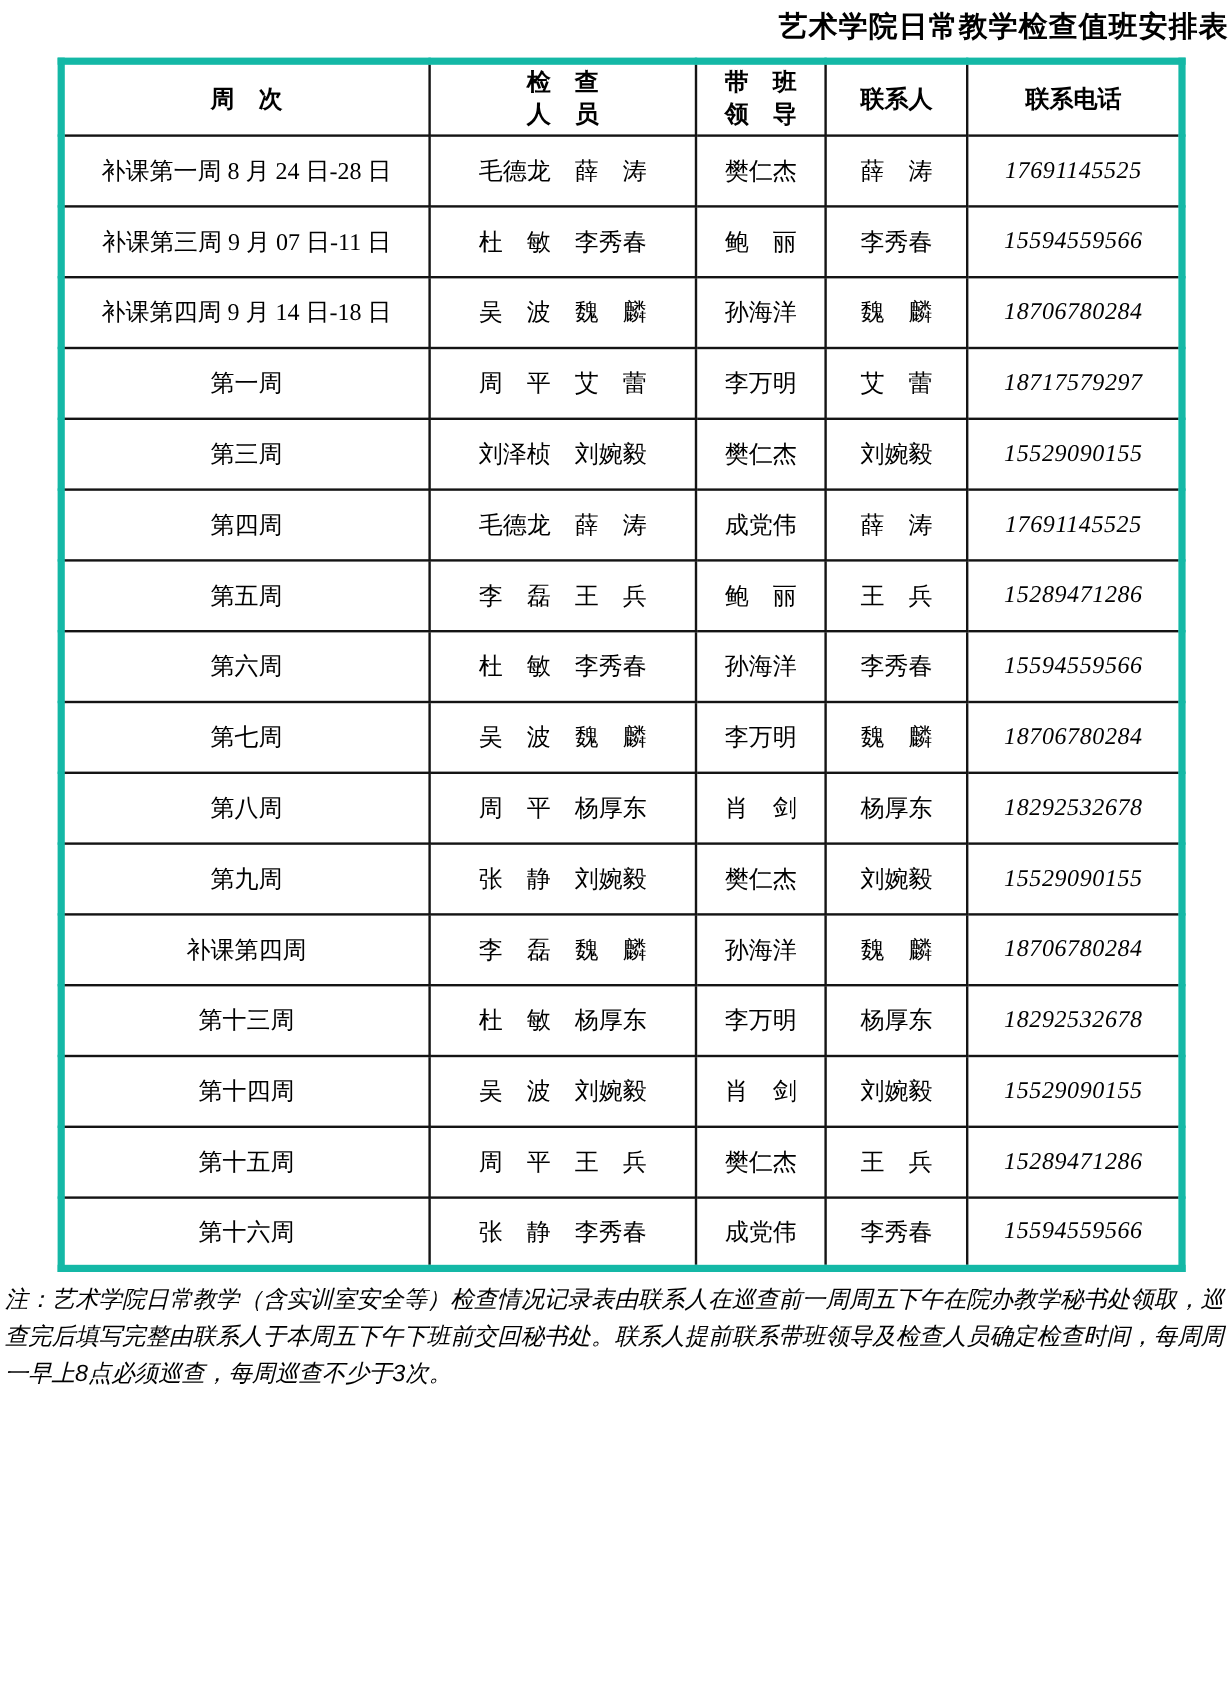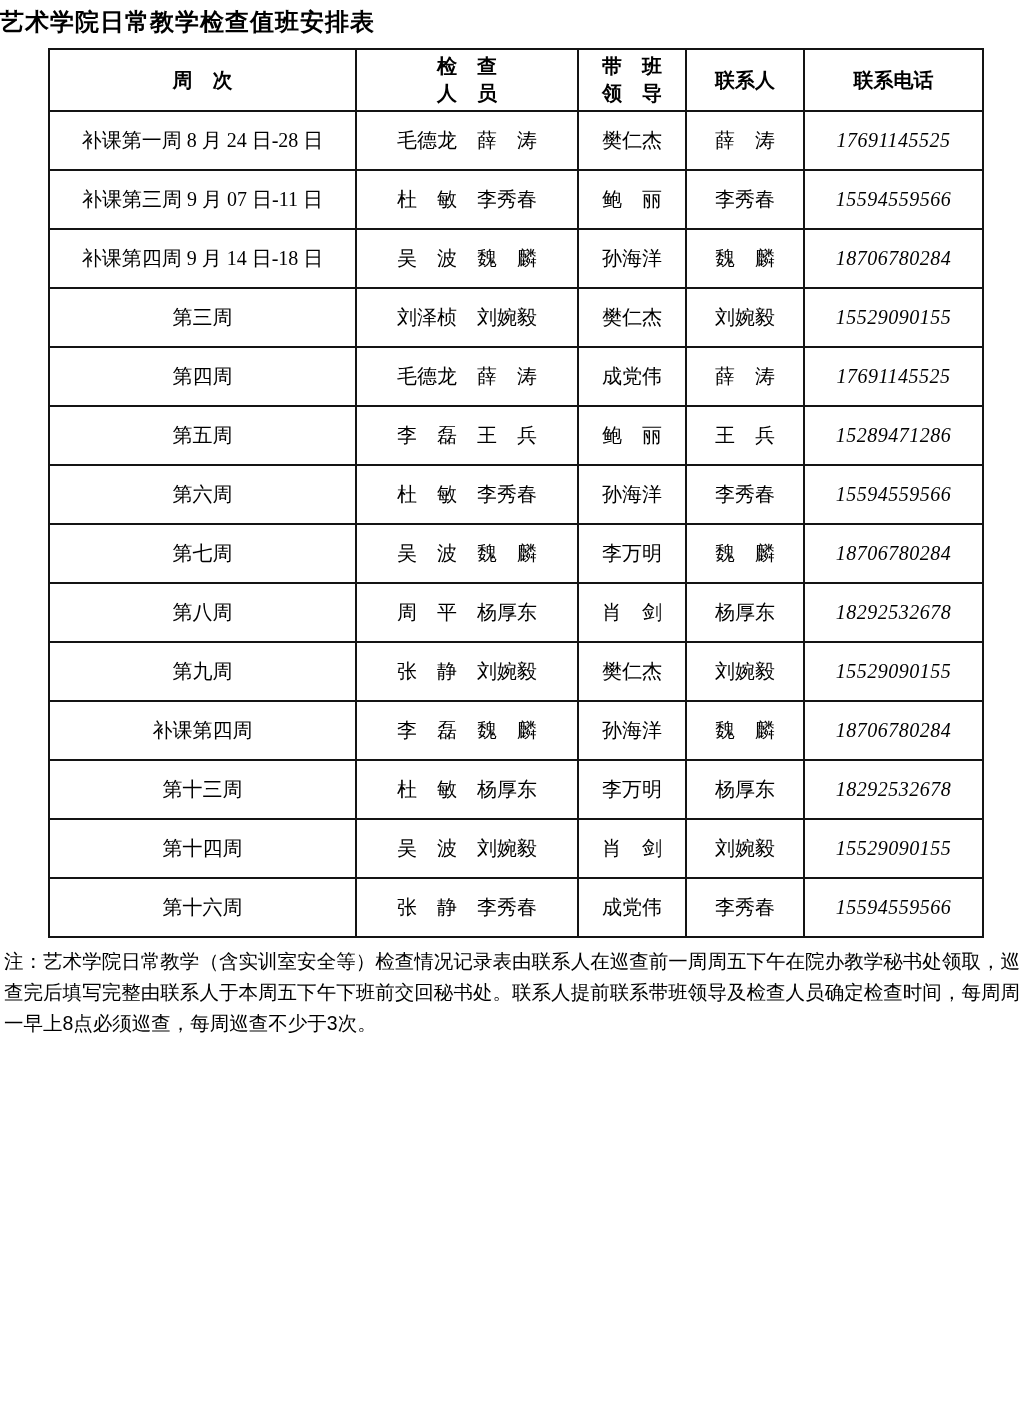"艺术学院日常教学检查值班安排表" .page-title { text-align: left -> right }
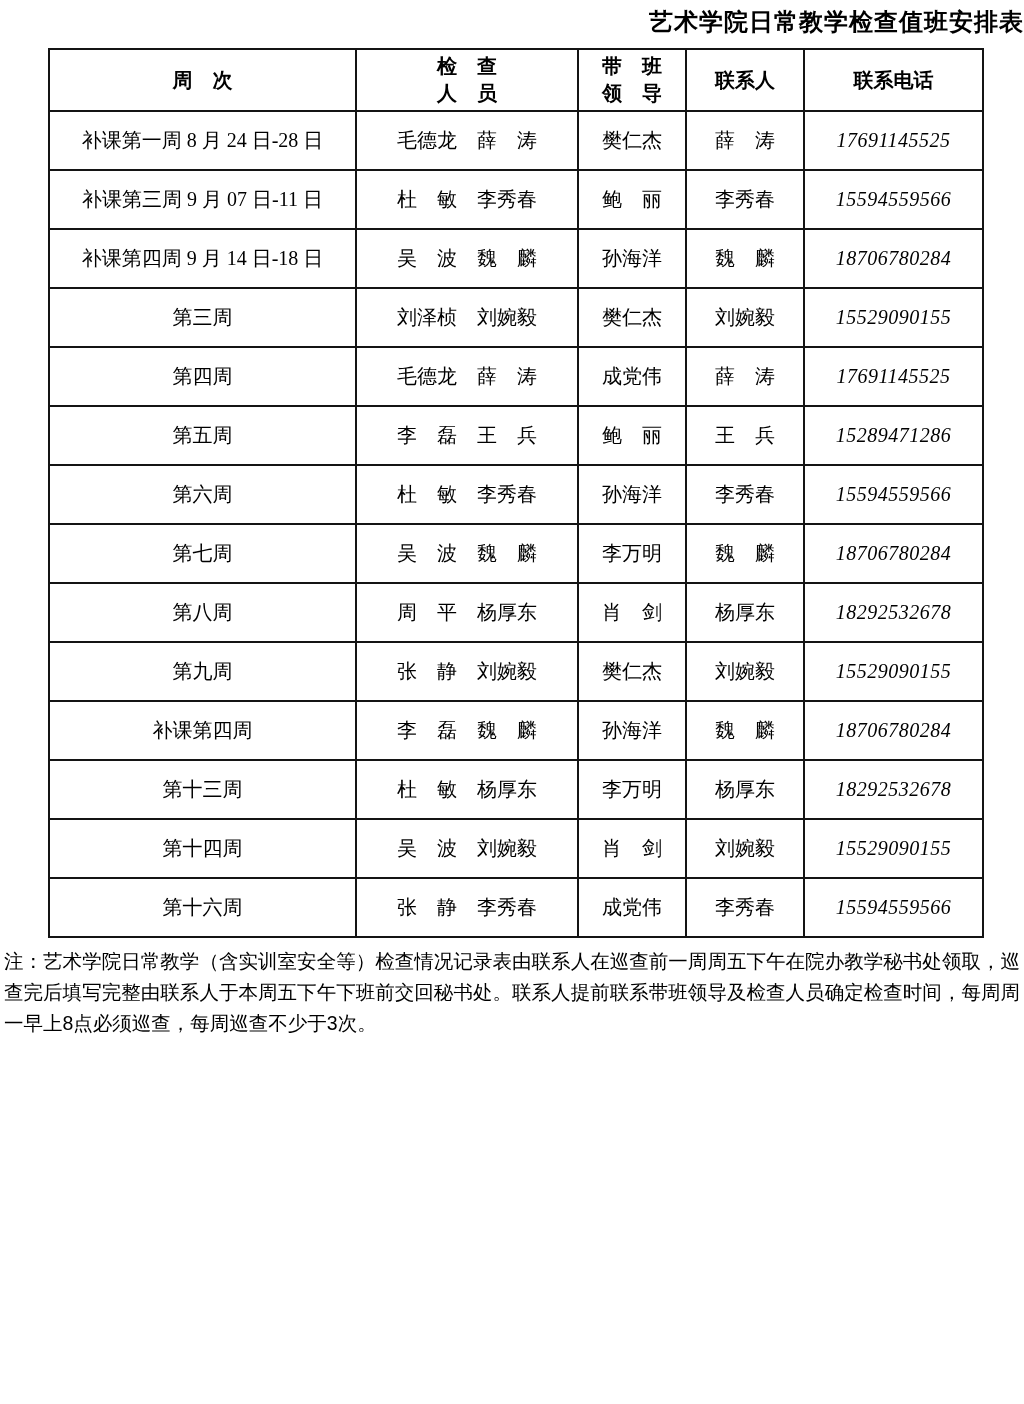"周 次" table.duty-table { border: 1px solid #14b8a6 -> 6px solid #14b8a6 }
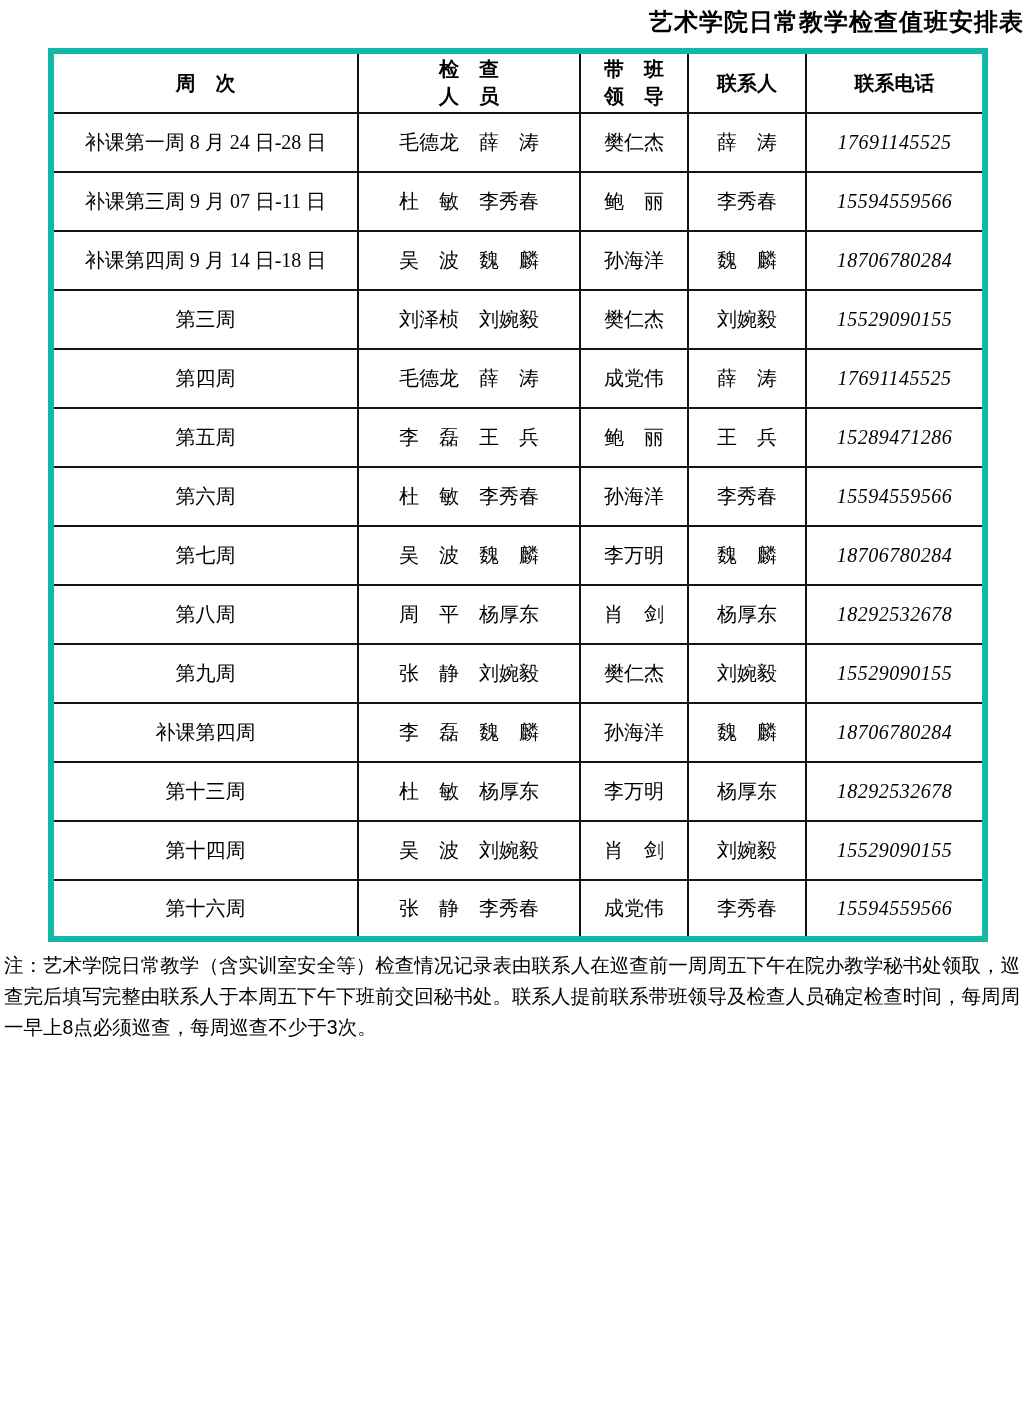"第一周" tr { html: none -> <tr> <td>第一周</td> <td>周 平 艾 蕾</td> <td>李万明</td> <td>艾 蕾</td> <td>18717579297</td> </tr> }
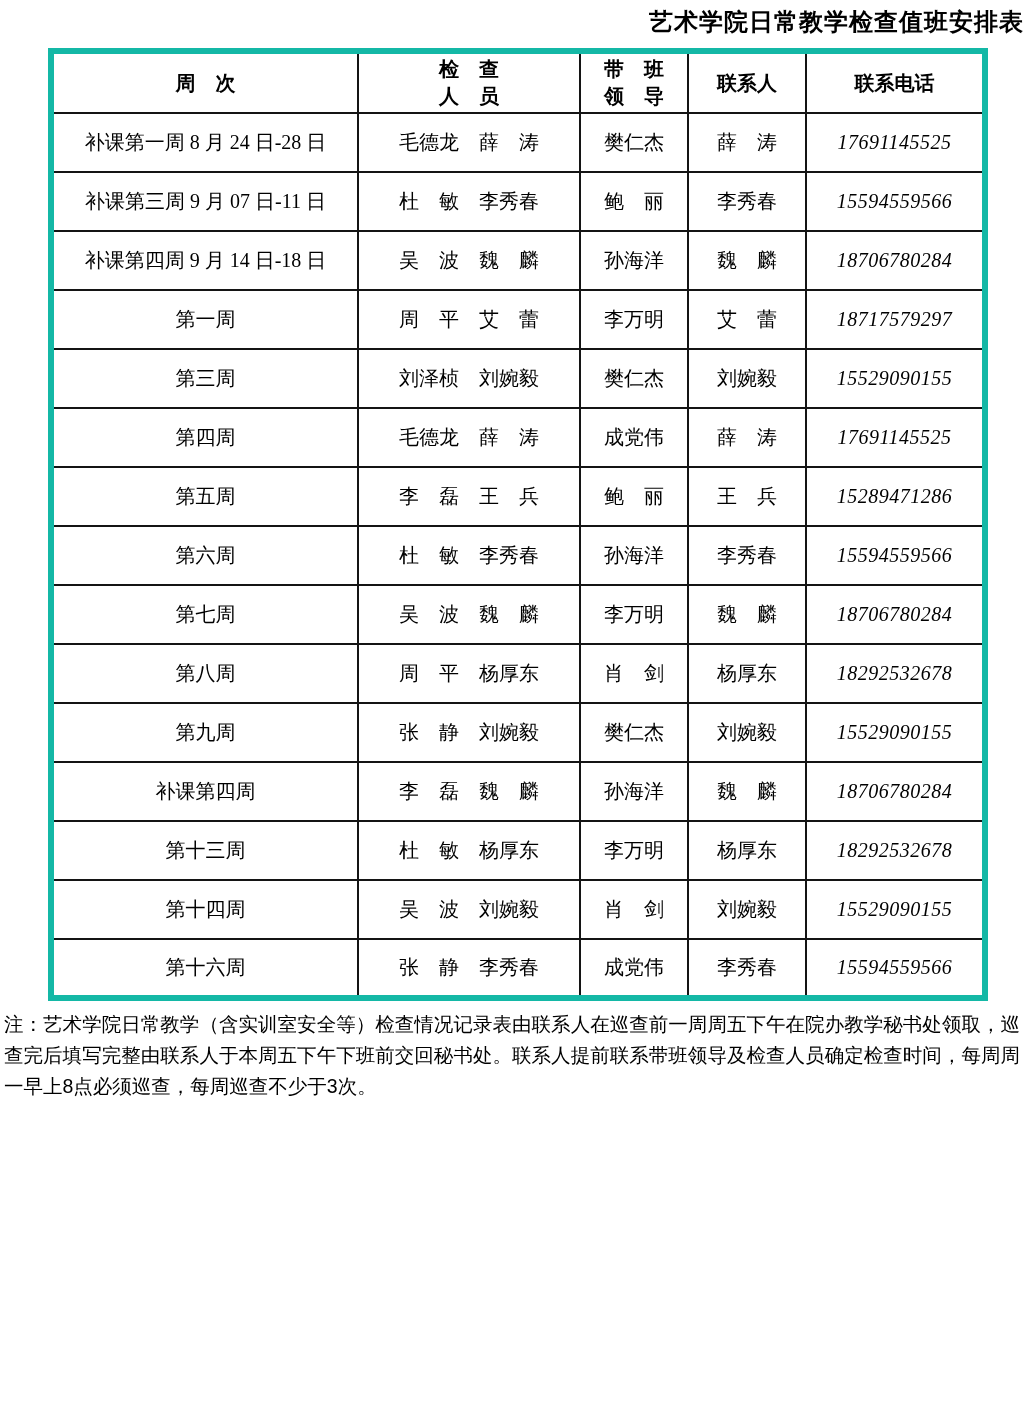"第十五周" tr { html: none -> <tr> <td>第十五周</td> <td>周 平 王 兵</td> <td>樊仁杰</td> <td>王 兵</td> <td>15289471286</td> </tr> }
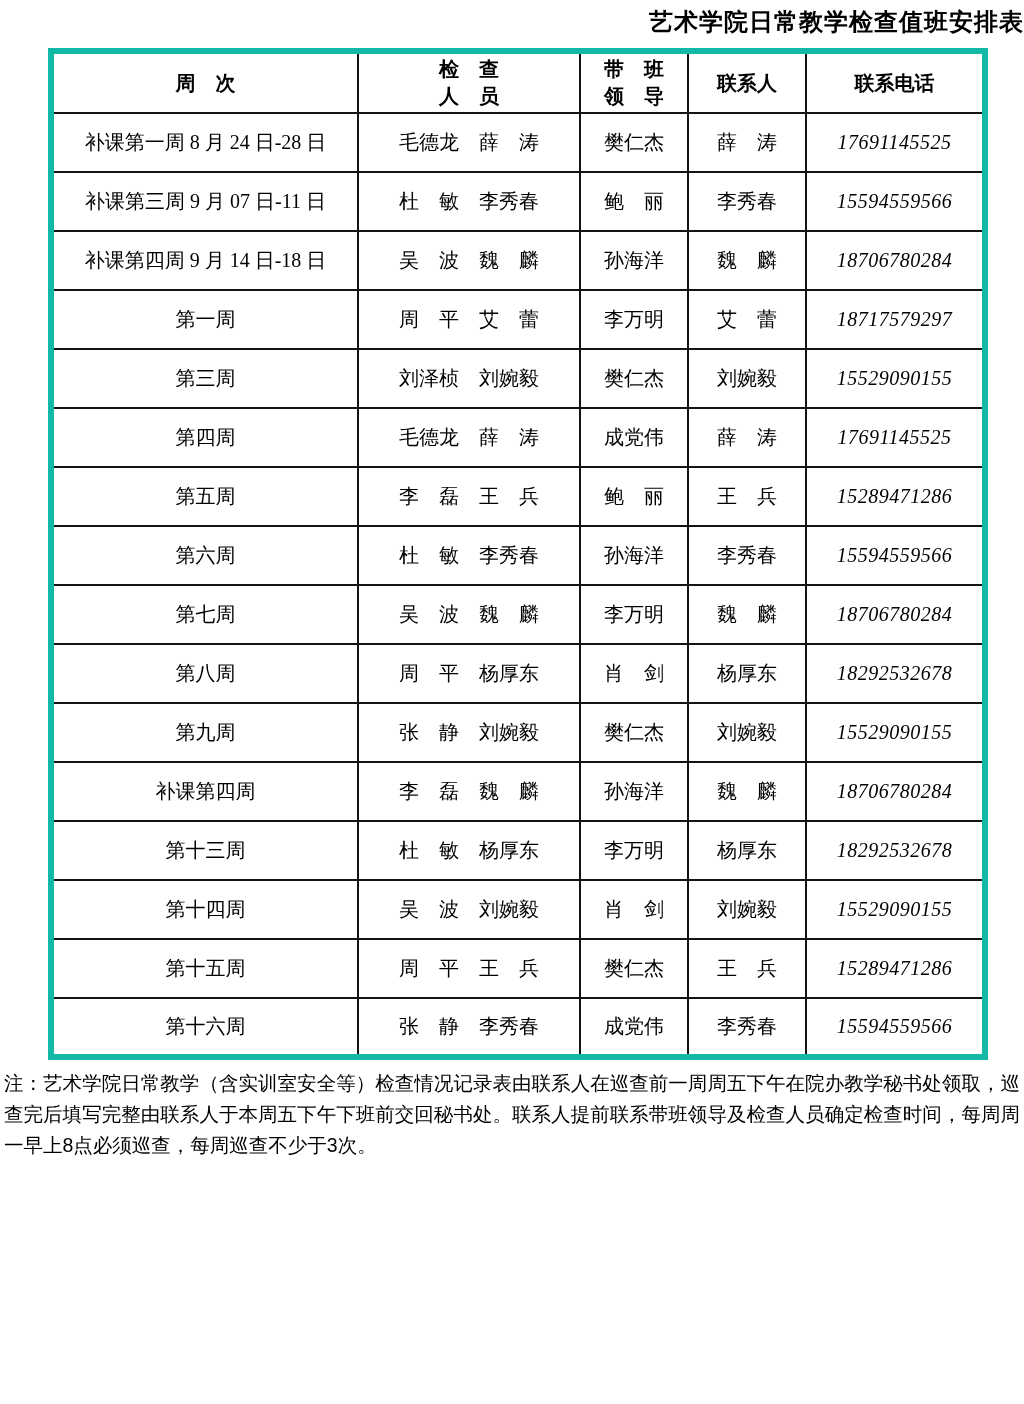"注：艺术学院日常教学（含实训室安全等）检查情况记录表由联系人在巡查前一周周五下午" .footer-note { font-style: none -> italic }
